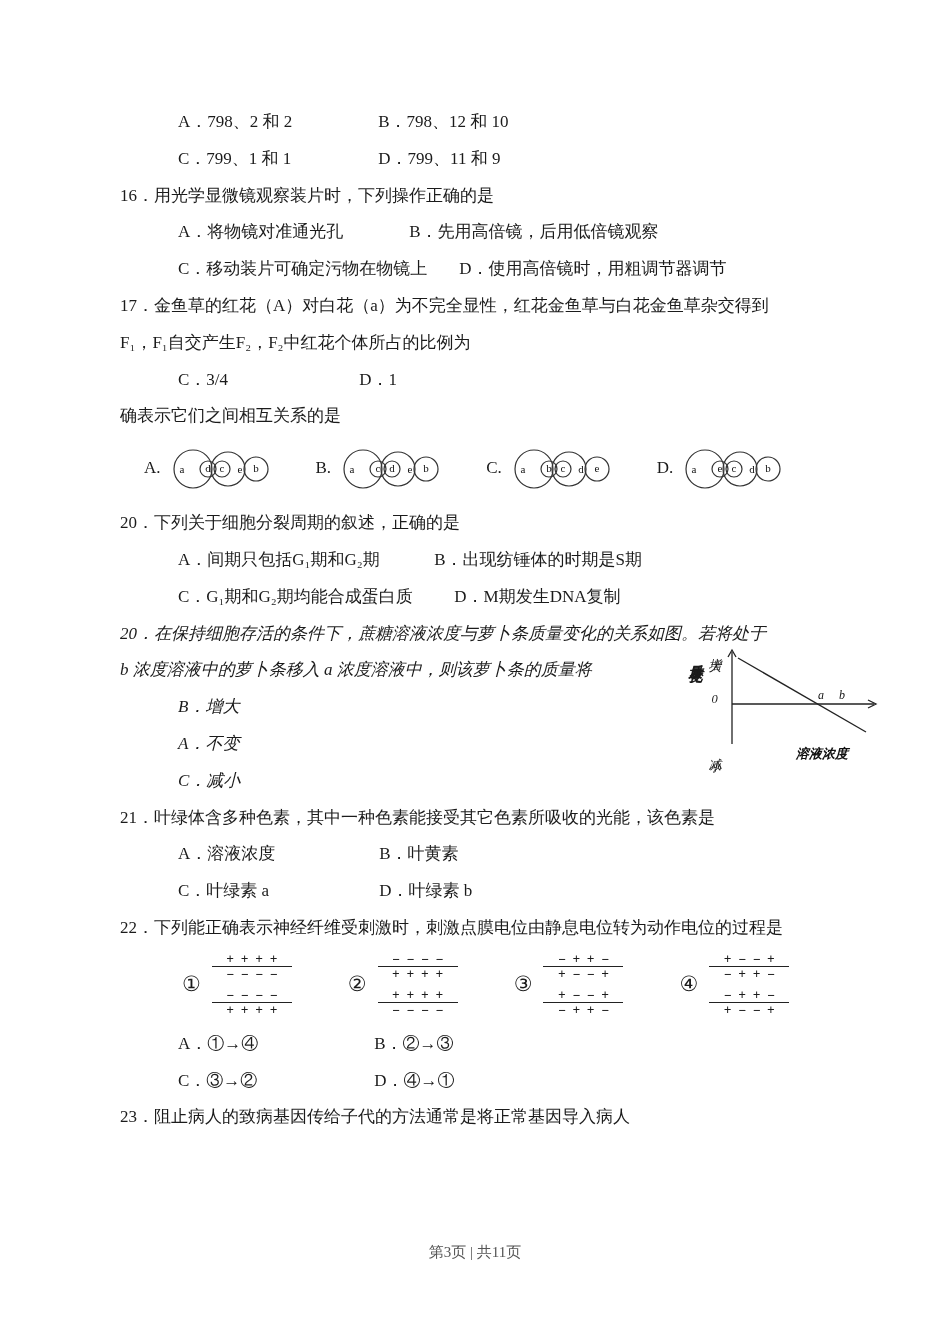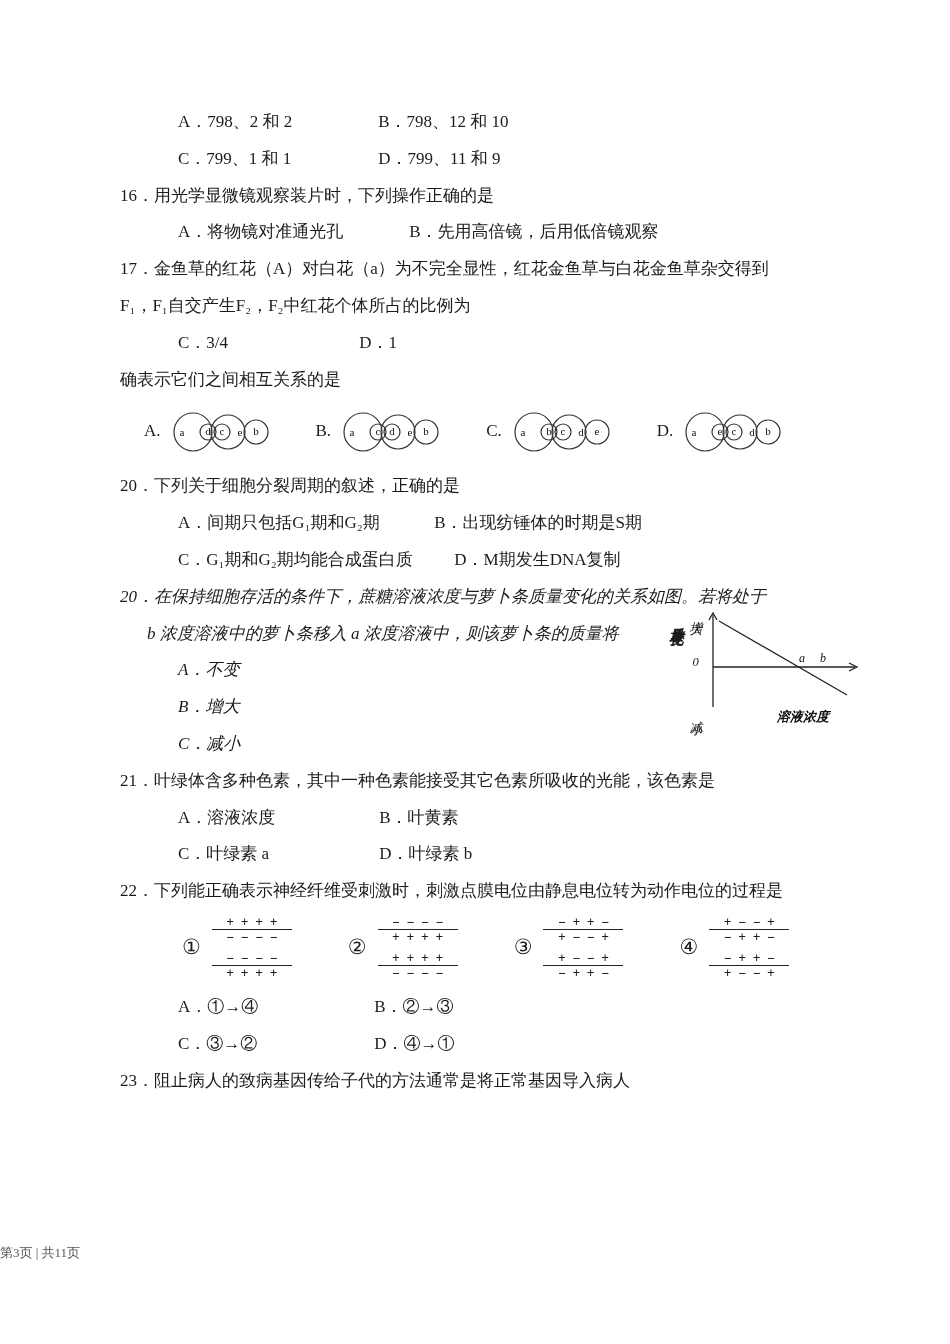"A．798、2 和 2 B．798、12 和" .content { padding: 110px 89px 0 120px -> 110px 70px 0 120px }
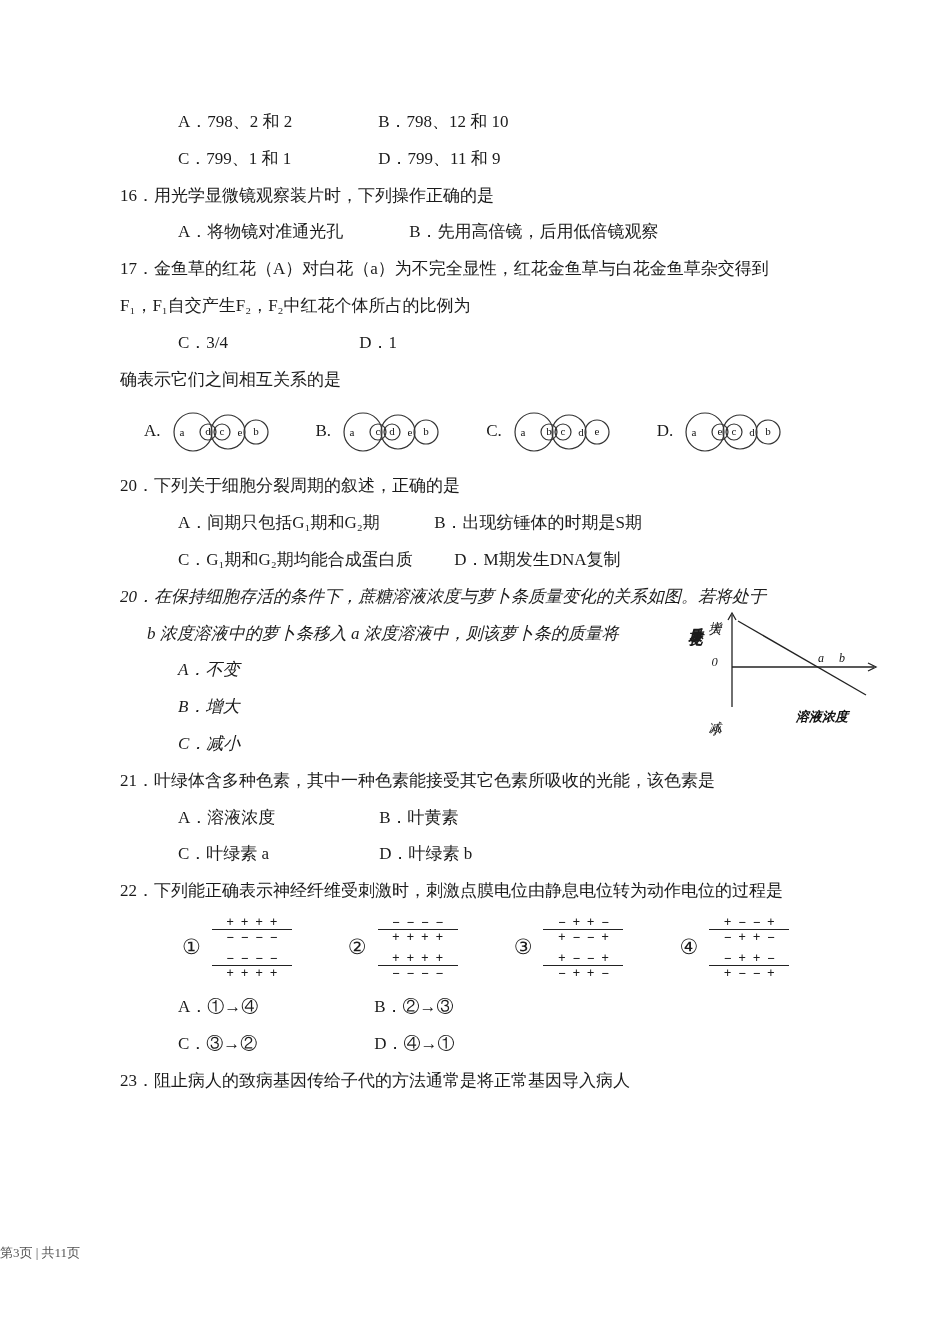"C．移动装片可确定污物在物镜上 D．使用高倍镜时，用粗调节器调节" div.optrow { html: none -> <div> <span>C．移动装片可确定污物在物镜上</span> <span>D．使用高倍镜时，用粗调节器调节</span> </div> }
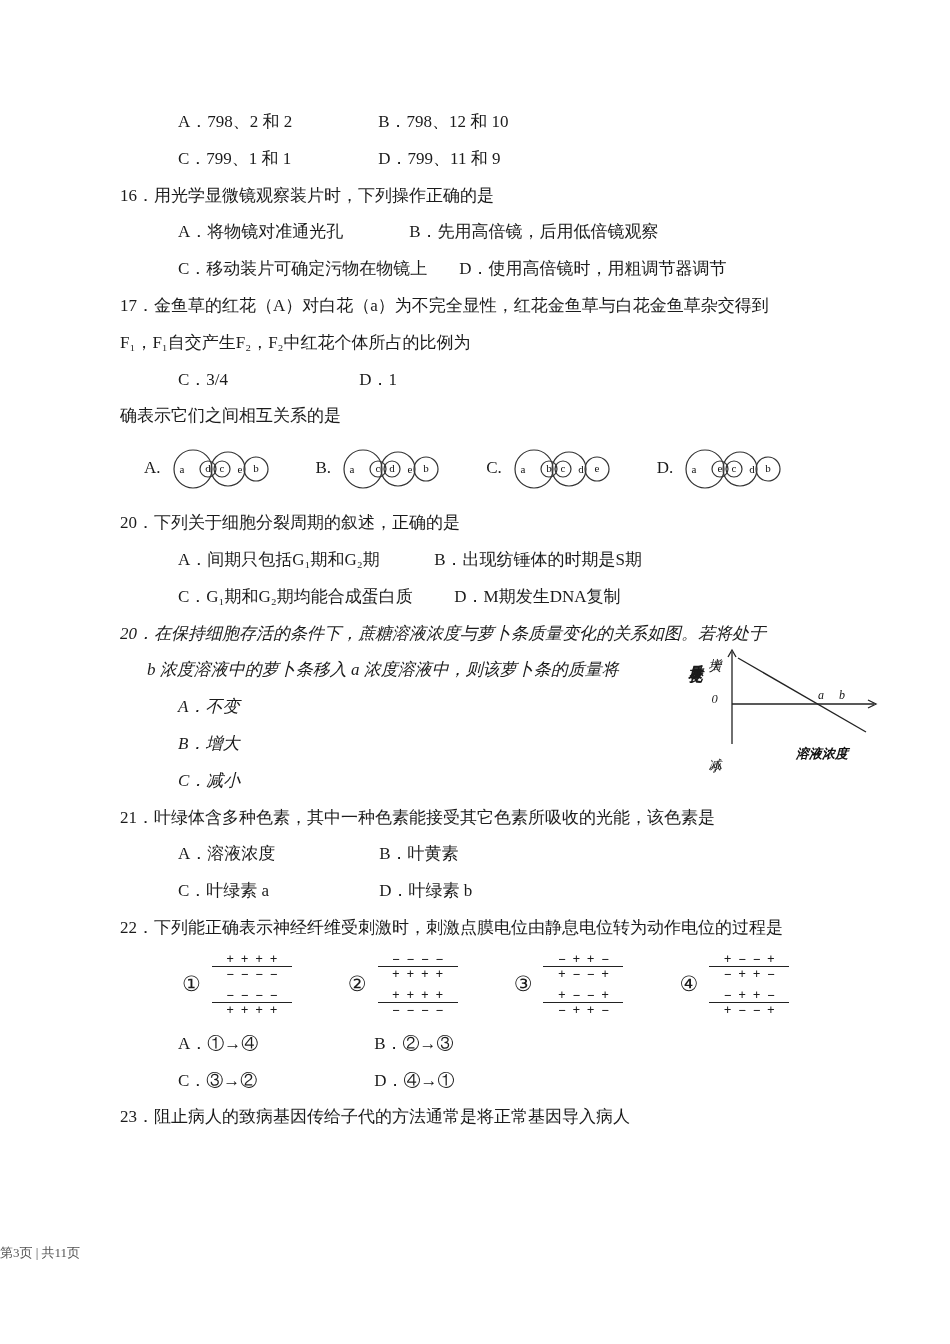"b 浓度溶液中的萝卜条移入 a 浓度溶液中，则该萝卜条的质量将" .stem.wrap { margin-left: 27px -> none }
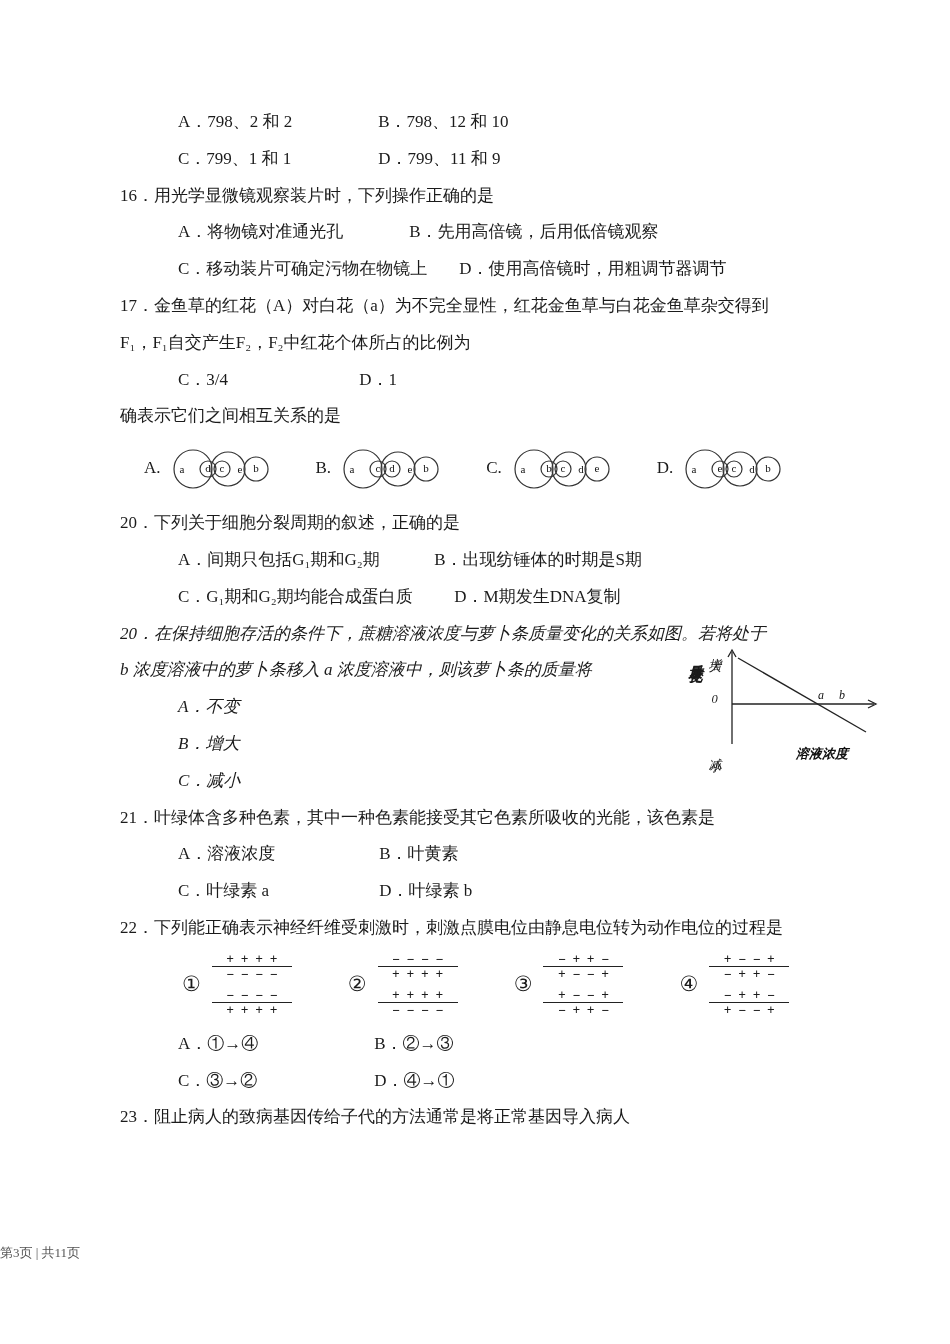"A．不变" div.optrow { order: before "B．增大" -> after "B．增大" }
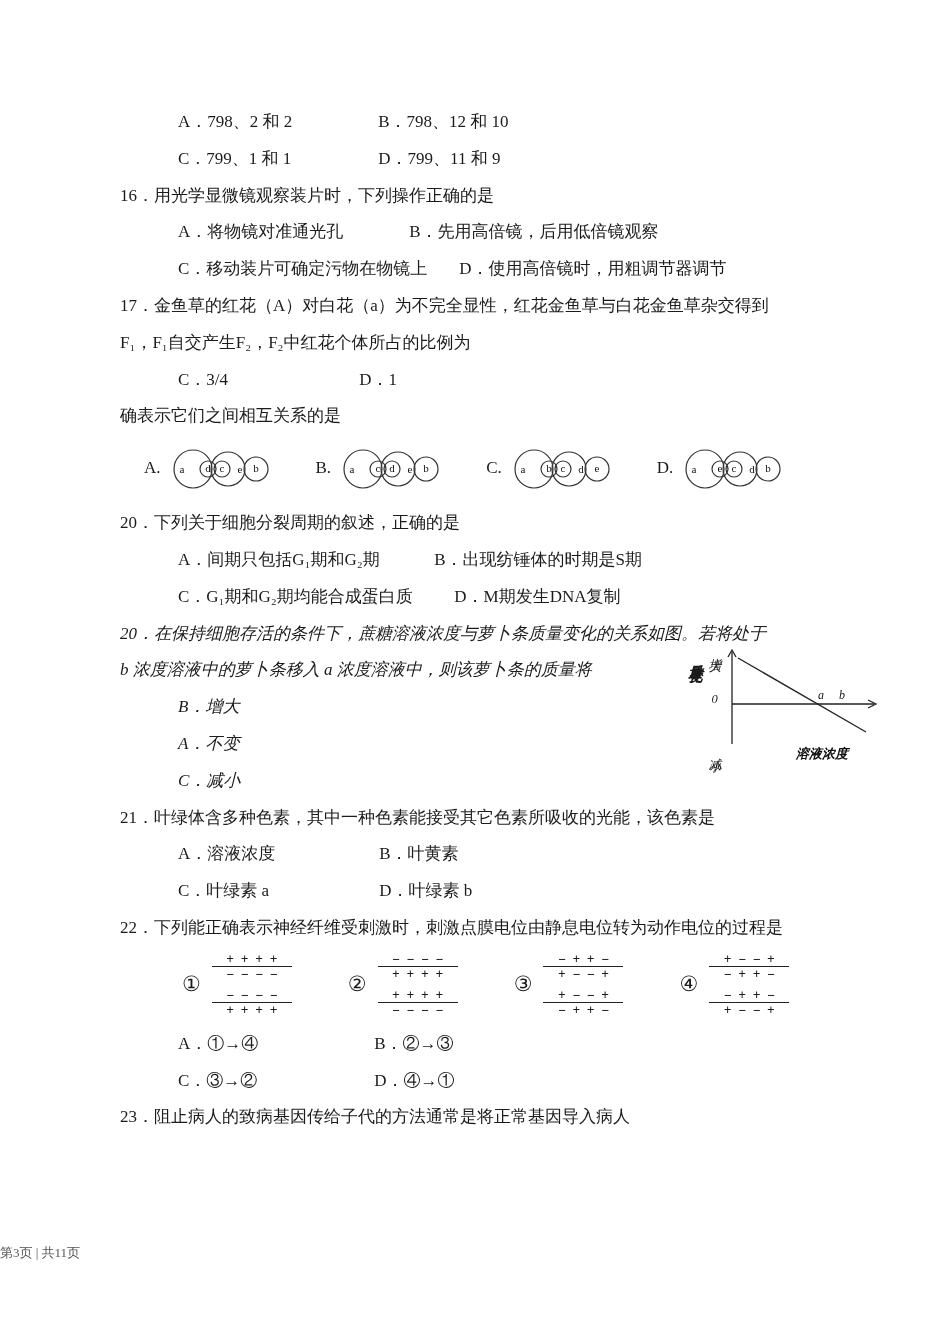"第3页 | 共11页" .footer { font-size: 13px -> 15px; text-align: none -> center }
